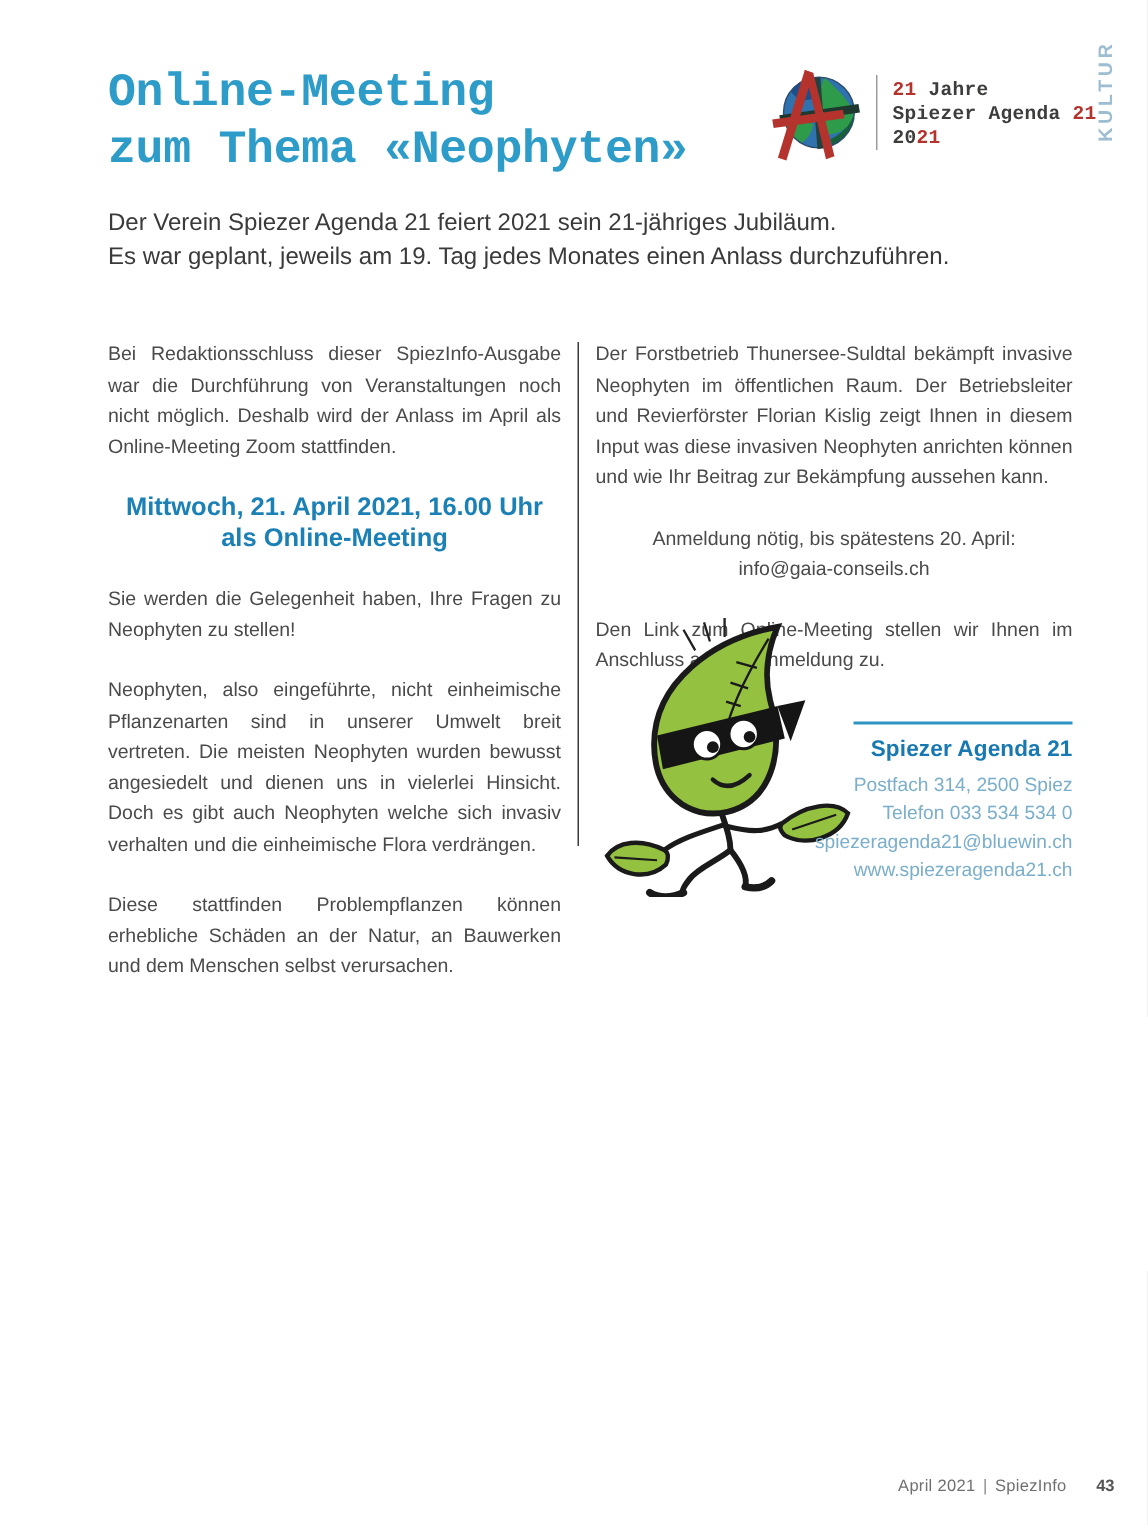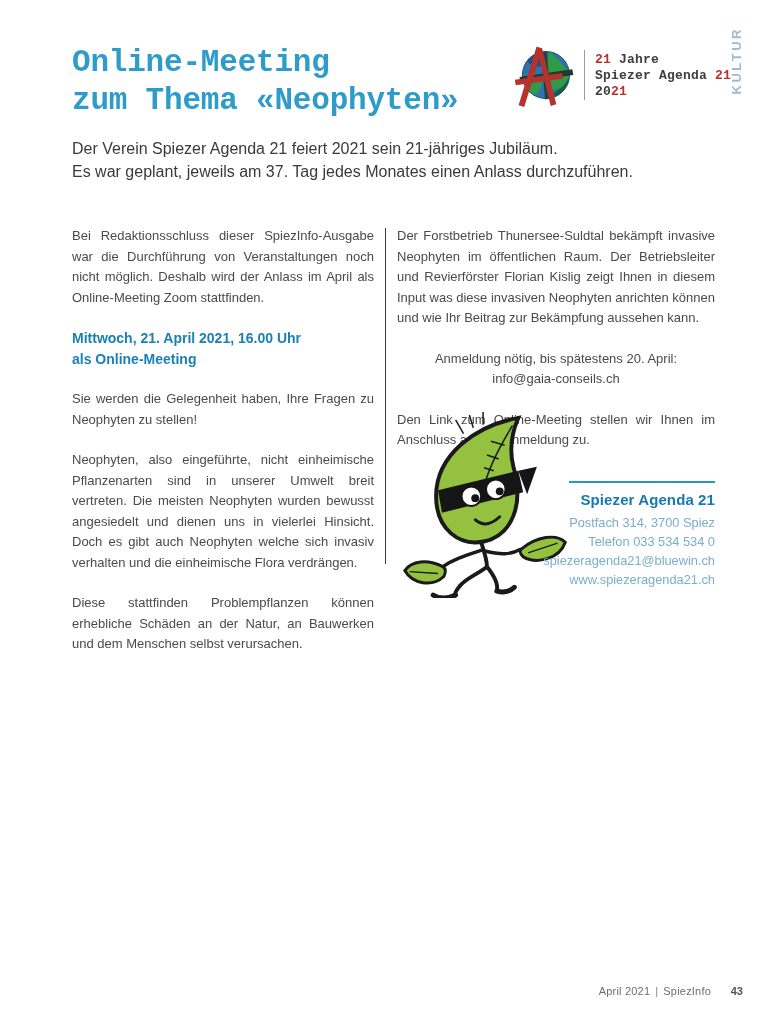"Es war geplant, jeweils am" div { text: 37 -> 19 }
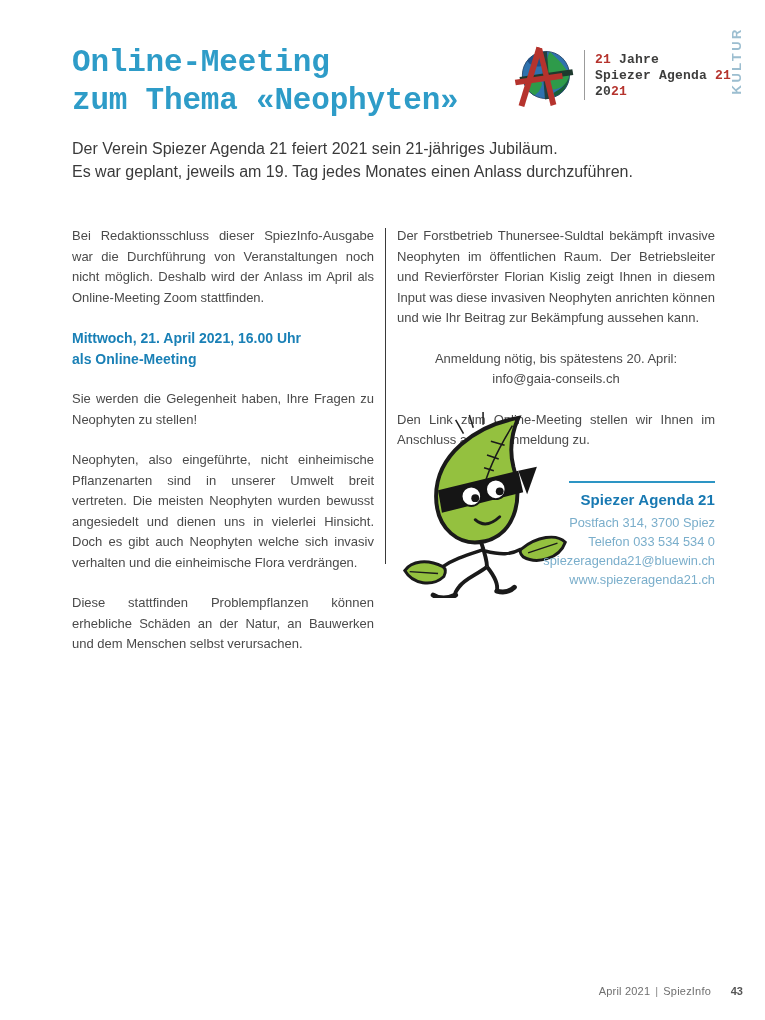"Mittwoch, 21. April 2021, 16.00" .event-heading { font-size: 14px -> 17px; text-align: left -> center }
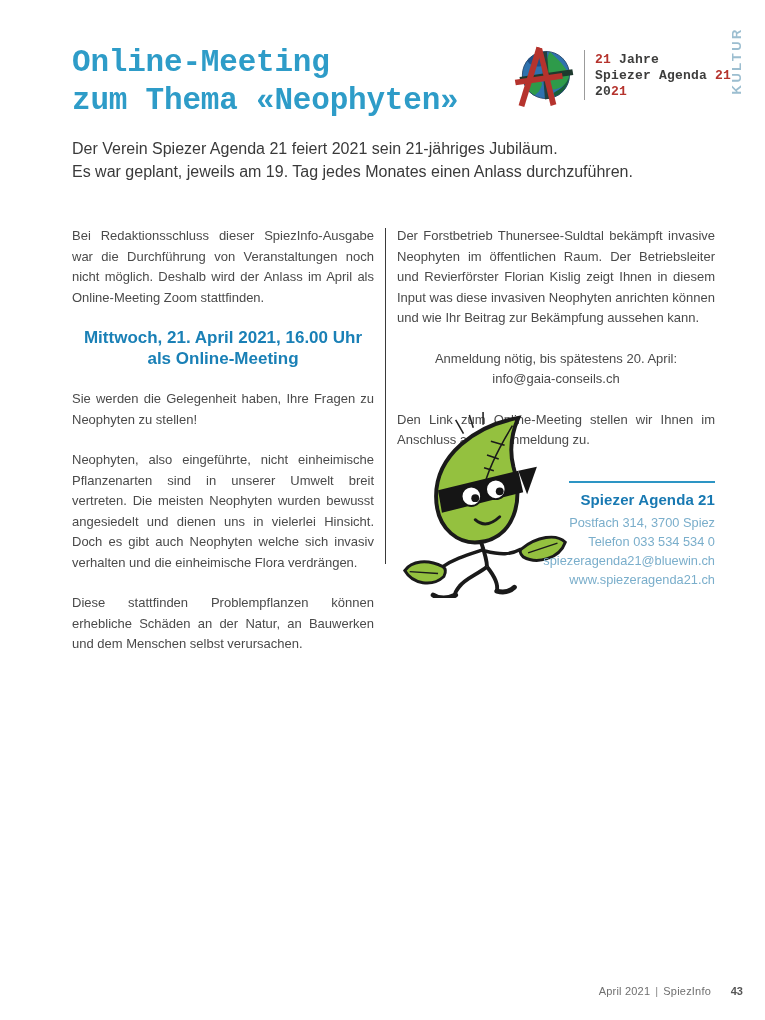"Postfach 314, 3700 Spiez" div.contact-line { text: 3700 -> 2500 }
